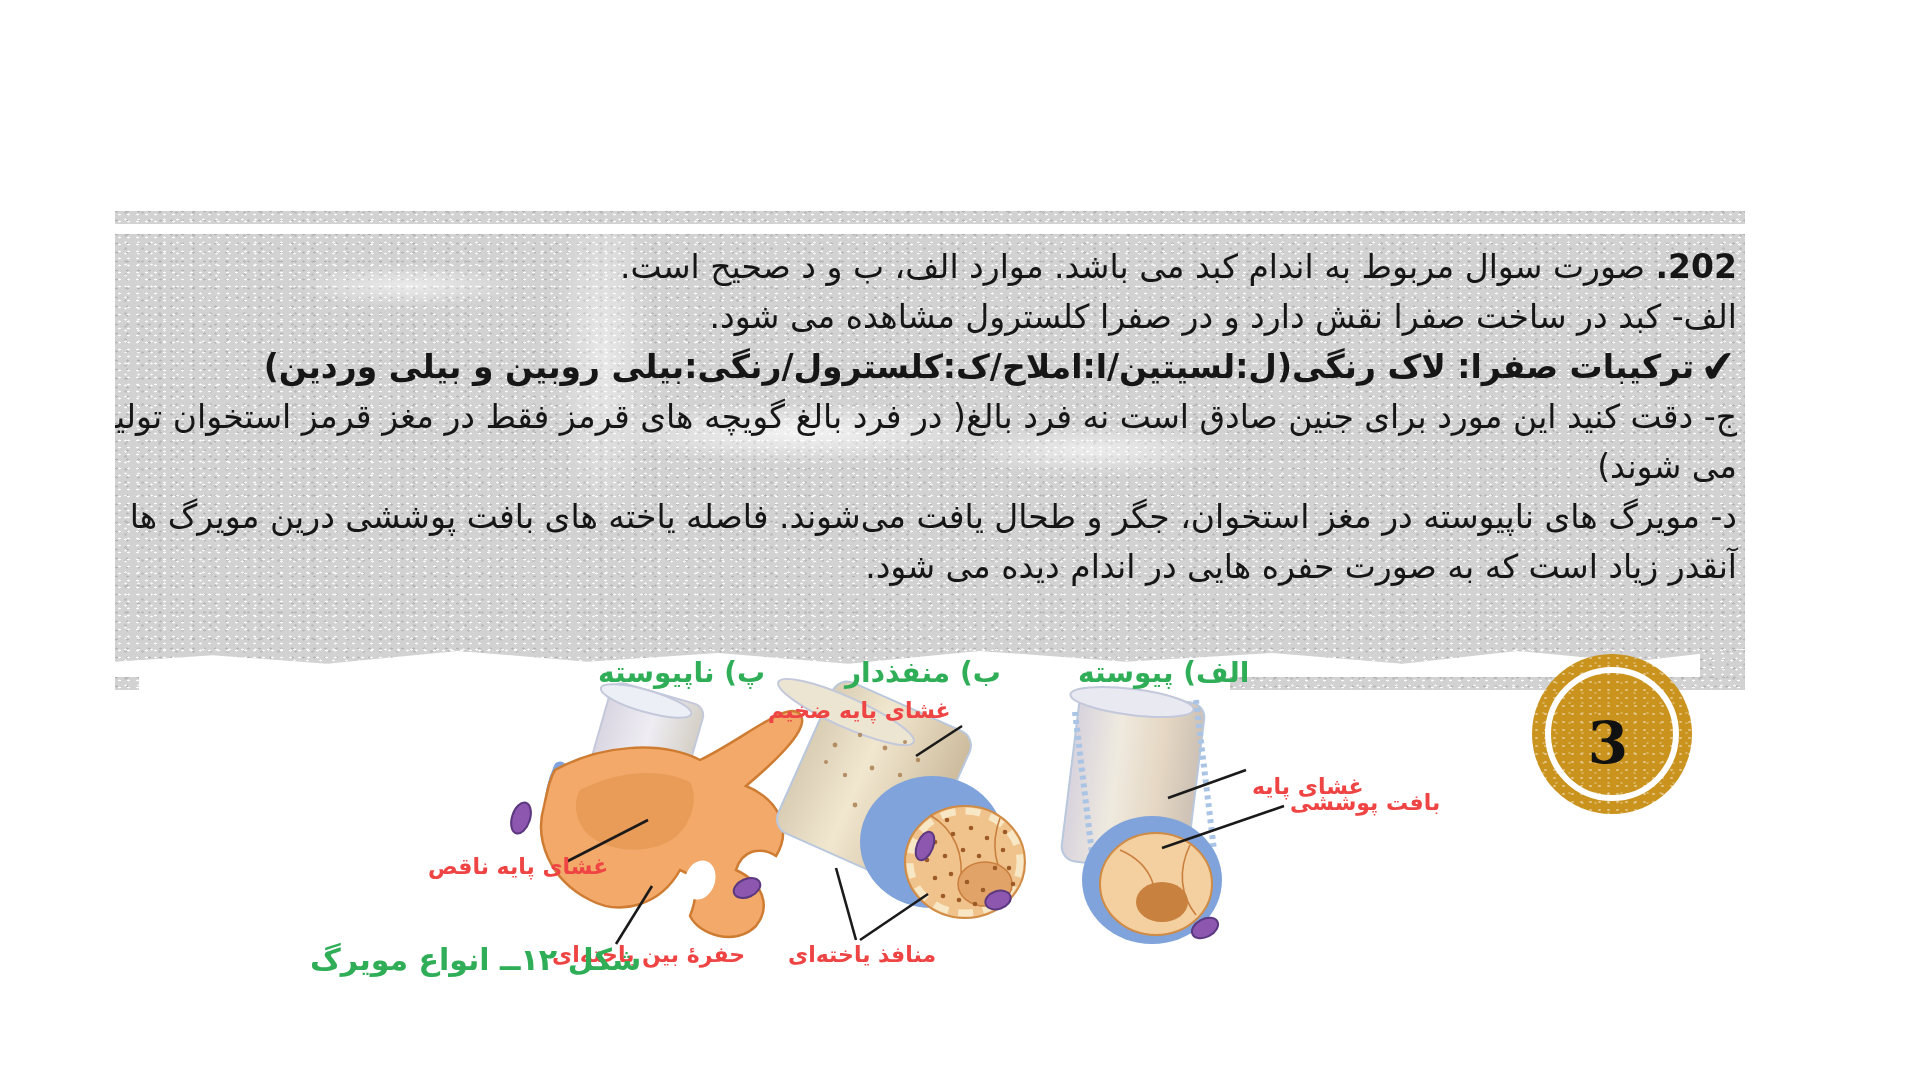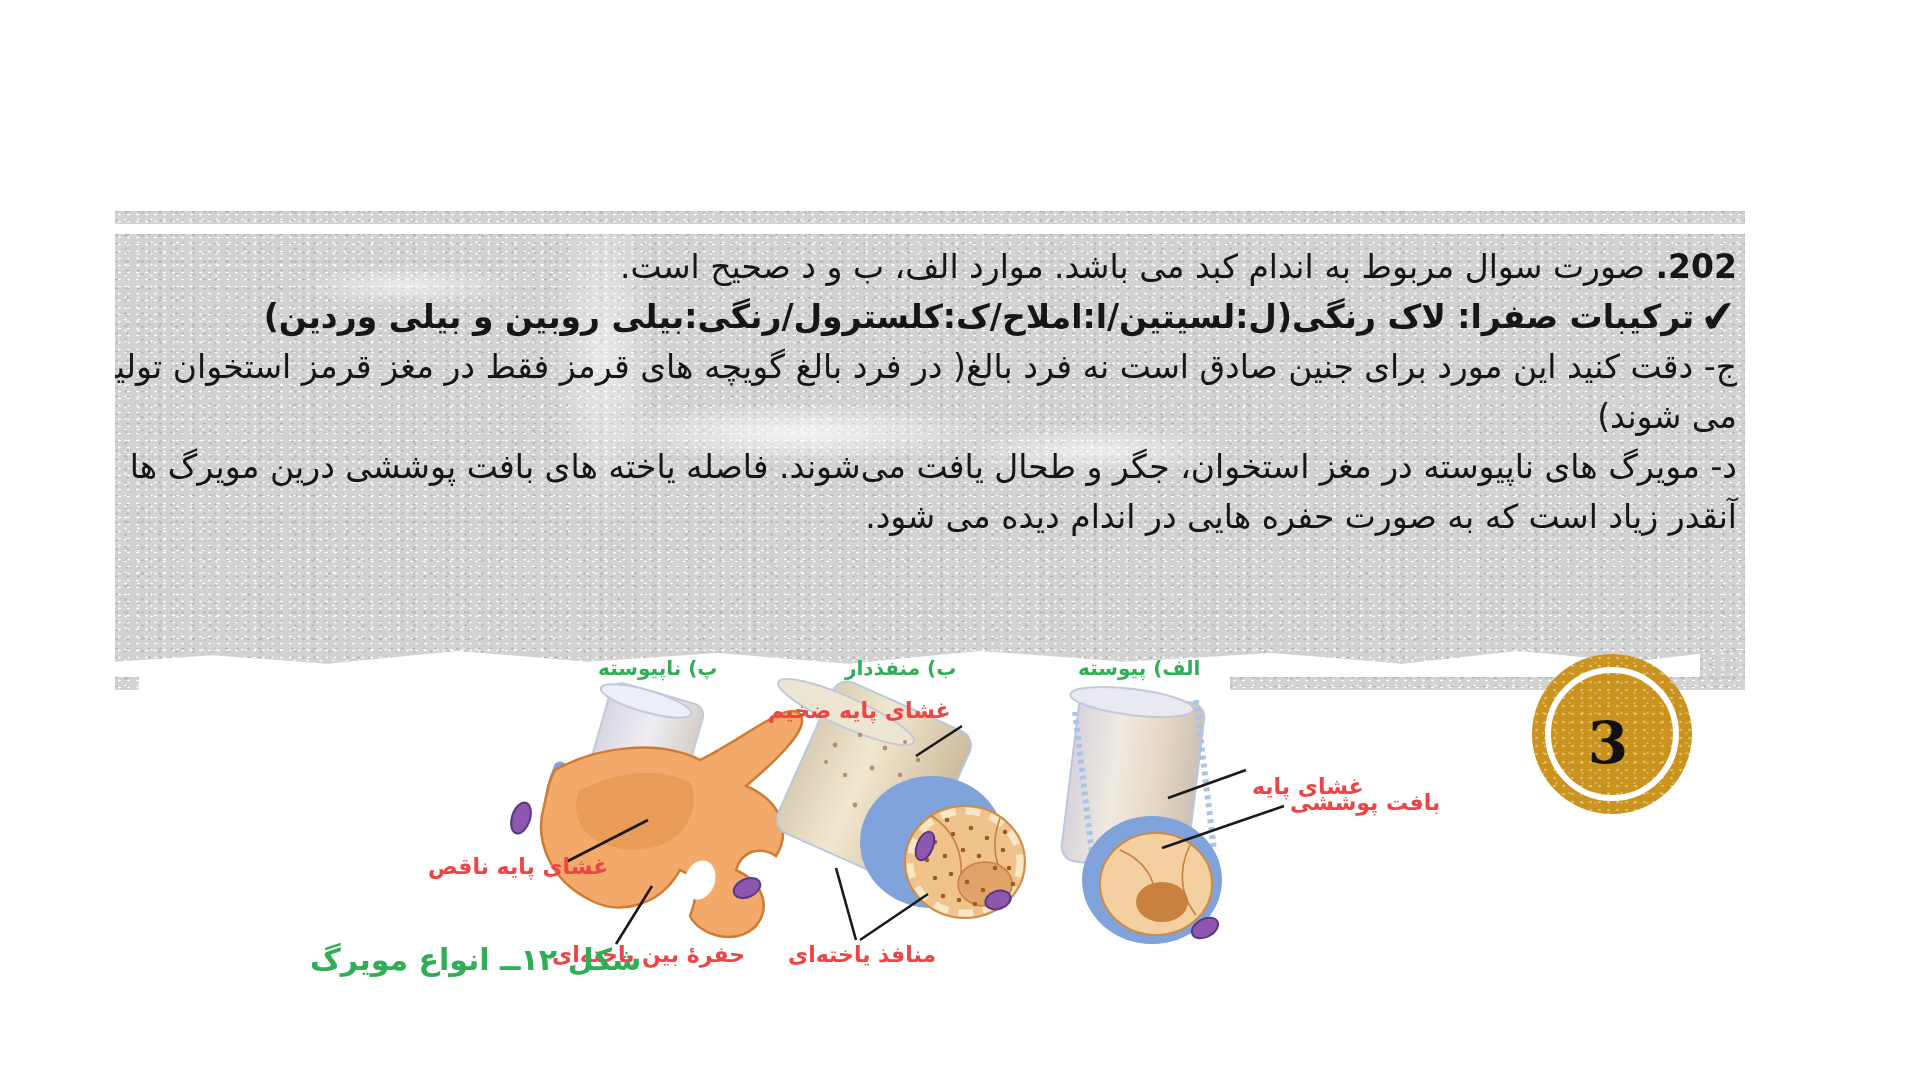"الف- کبد در ساخت صفرا" div.qline { html: none -> <div>الف- کبد در ساخت صفرا نقش دارد و در صفرا کلسترول مشاهده می شود.</div> }
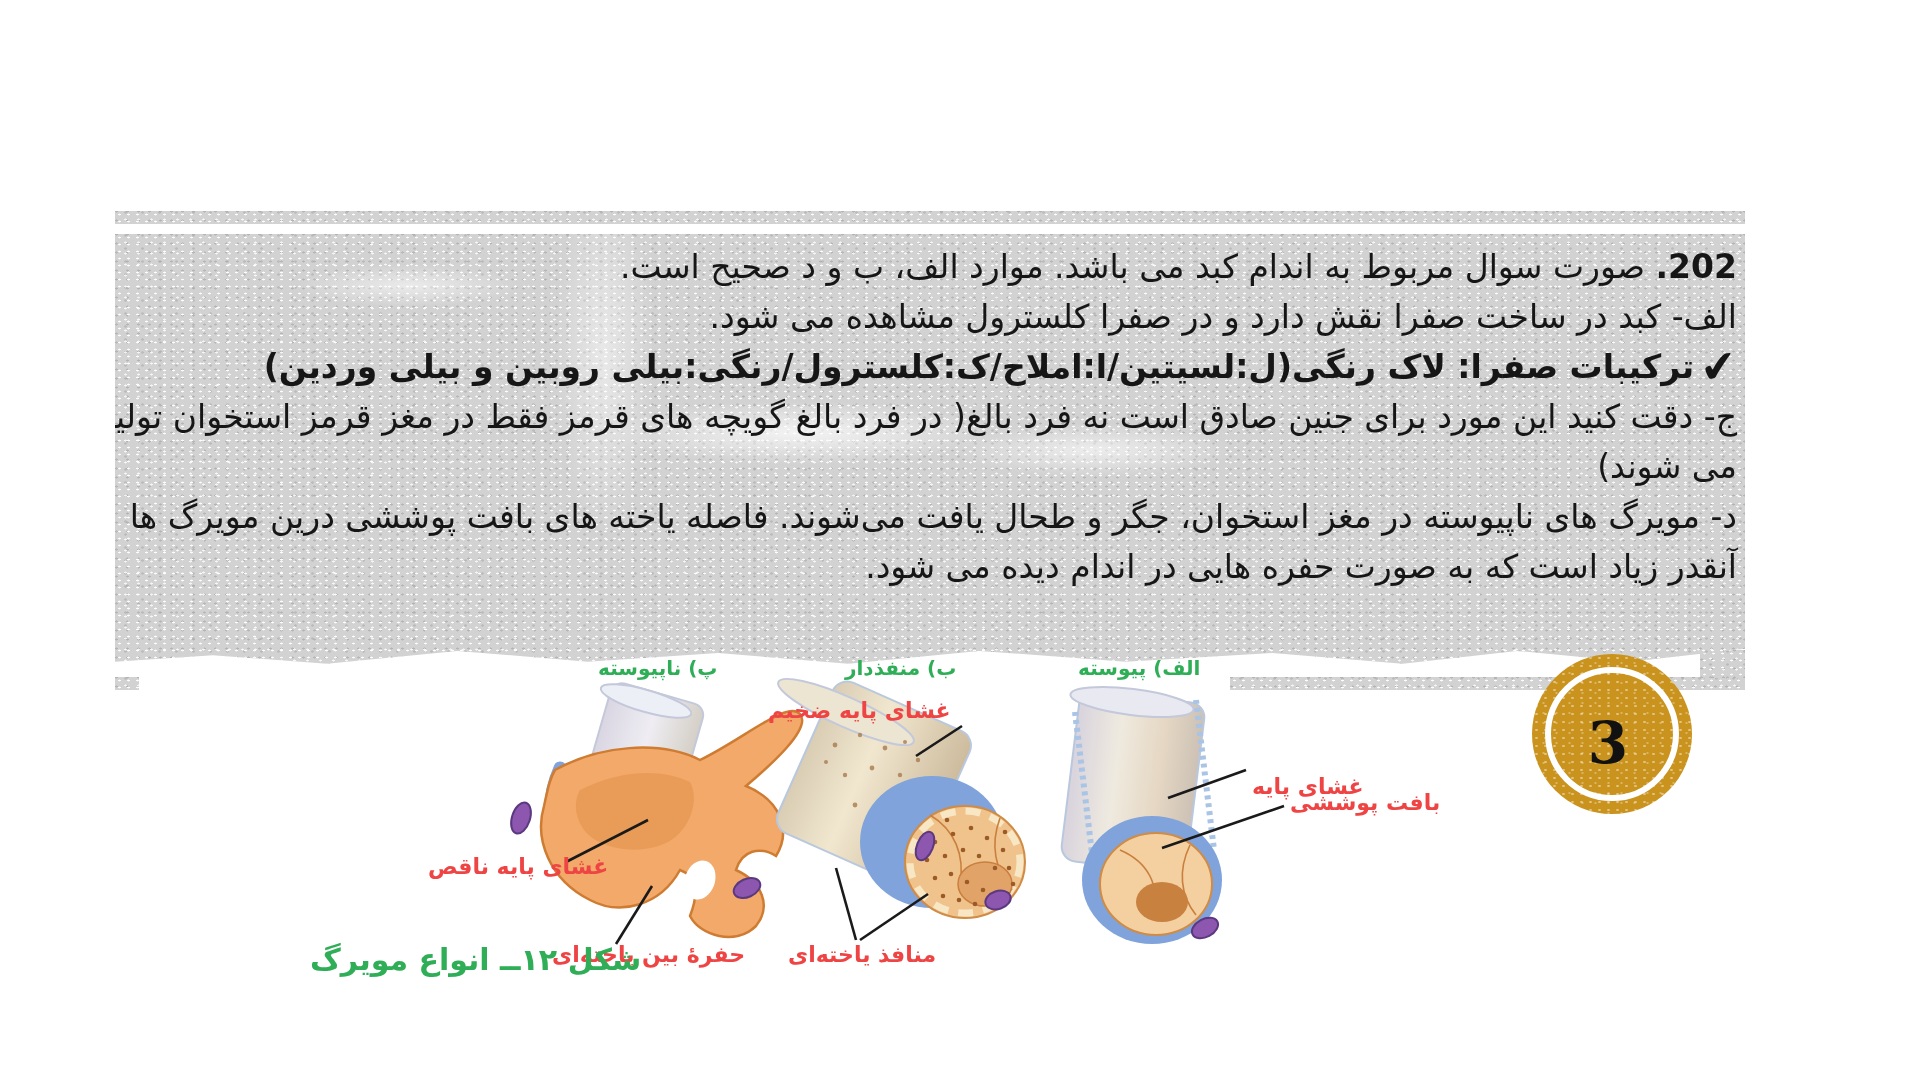"پ) ناپیوسته" .tlabel { font-size: 20px -> 28px }
